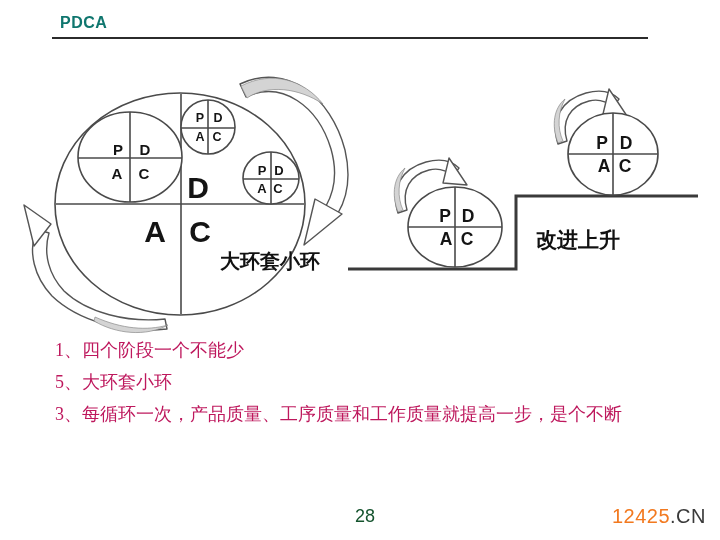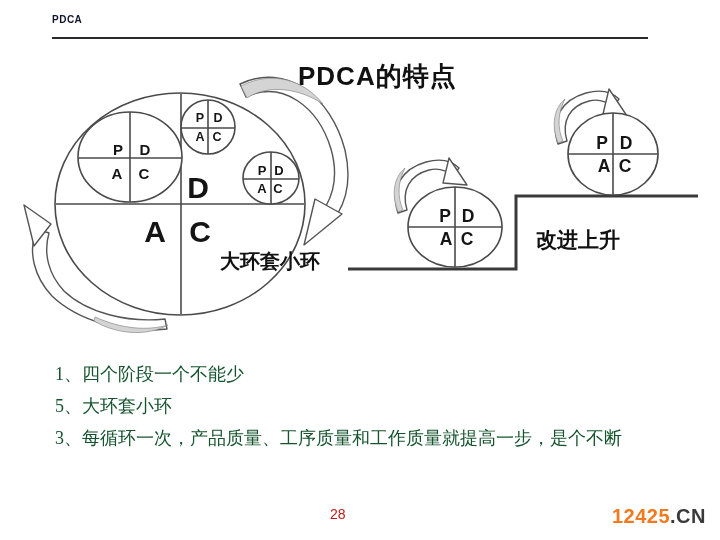"PDCA" #header-label { color: #0f172a -> #0f766e; font-size: 10px -> 16px; left: 52px -> 60px }
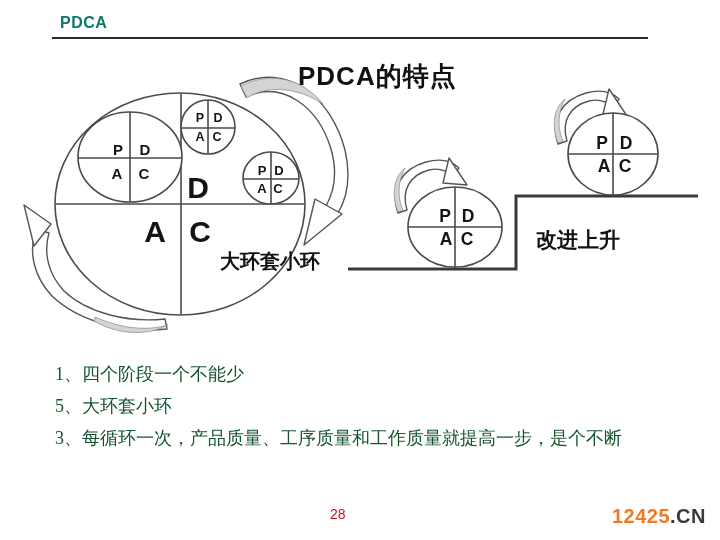"PDCA的特点" div.abs { html: <div>PDCA的特点</div> -> none }
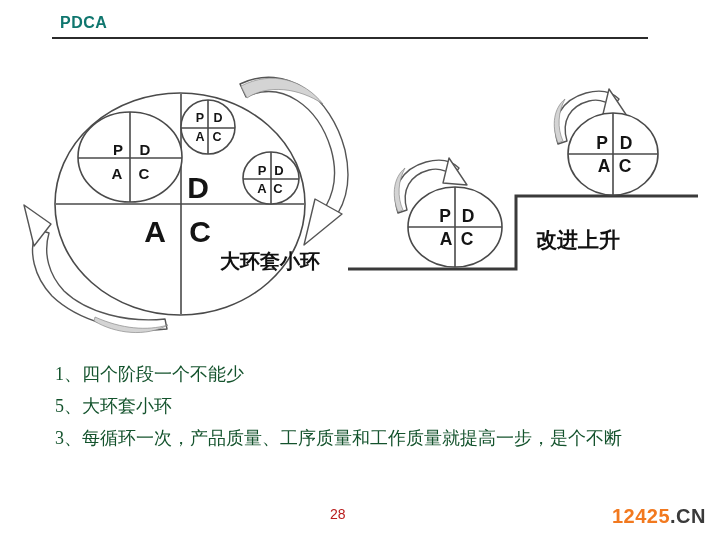"1、四个阶段一个不能少" #notes { color: #14532d -> #be185d; top: 358px -> 334px }
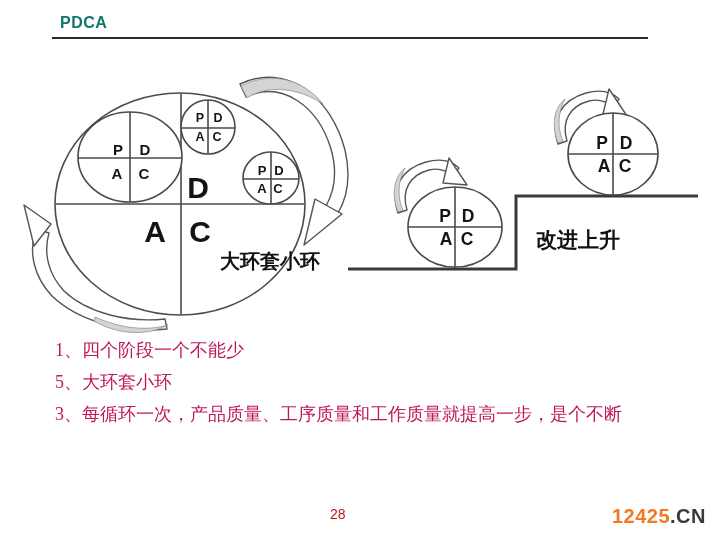"28" #page-number { color: #b91c1c -> #14532d; font-size: 14px -> 18px; text-align: none -> center }
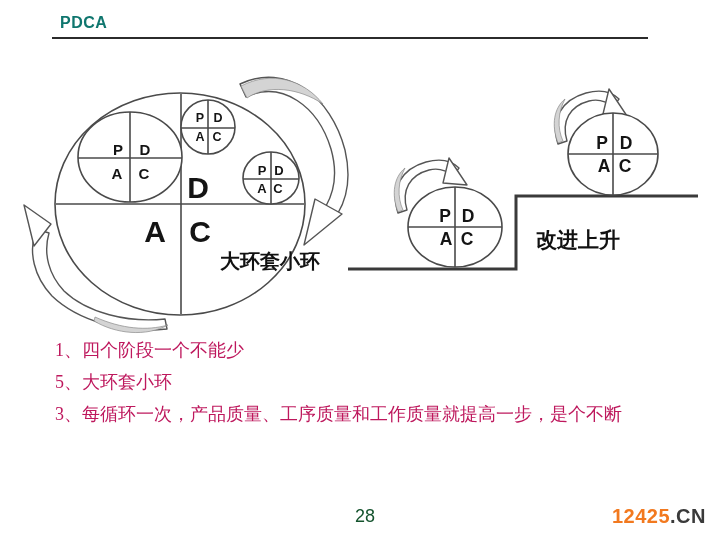"12425.CN" #watermark { font-weight: 700 -> 400 }
